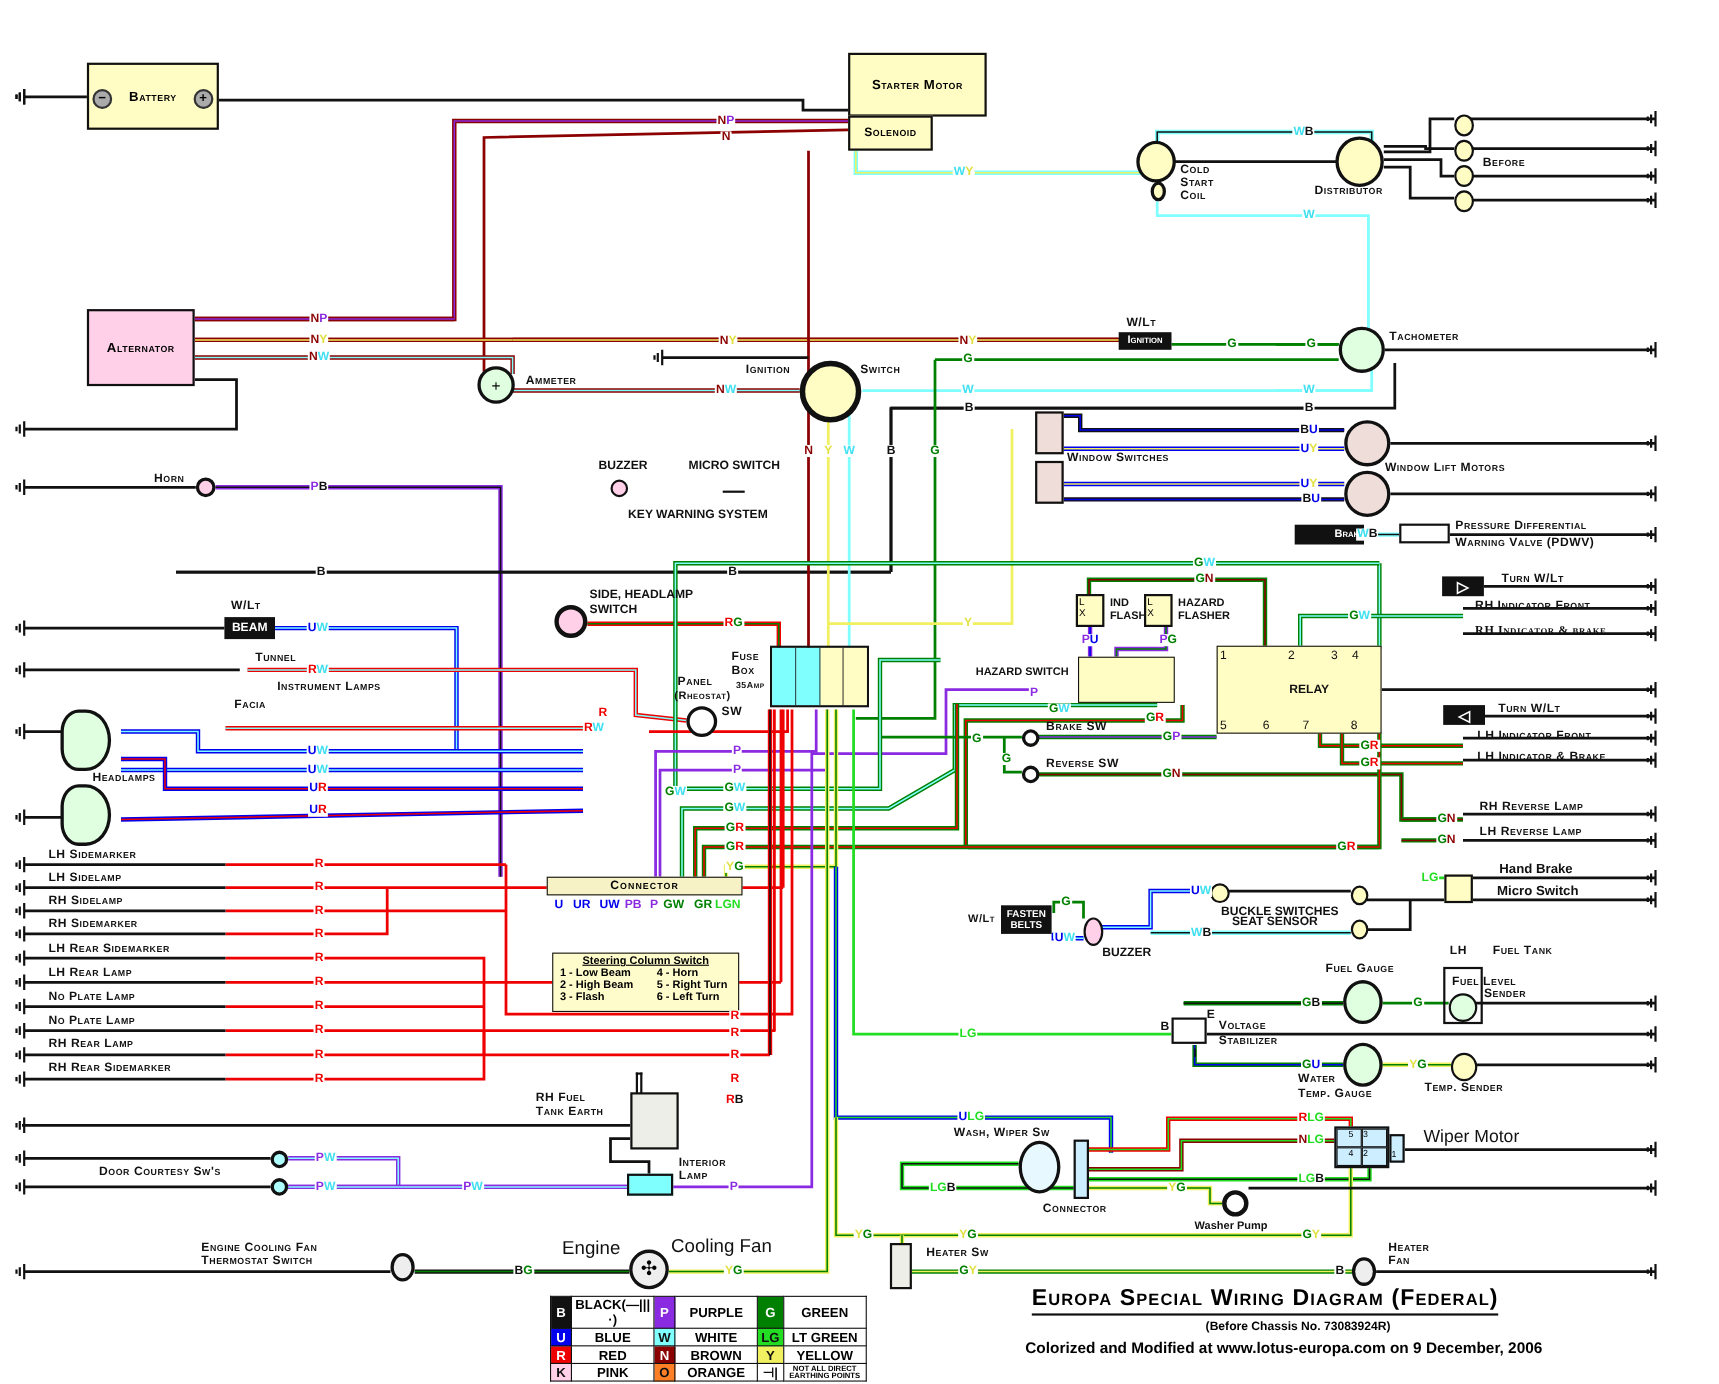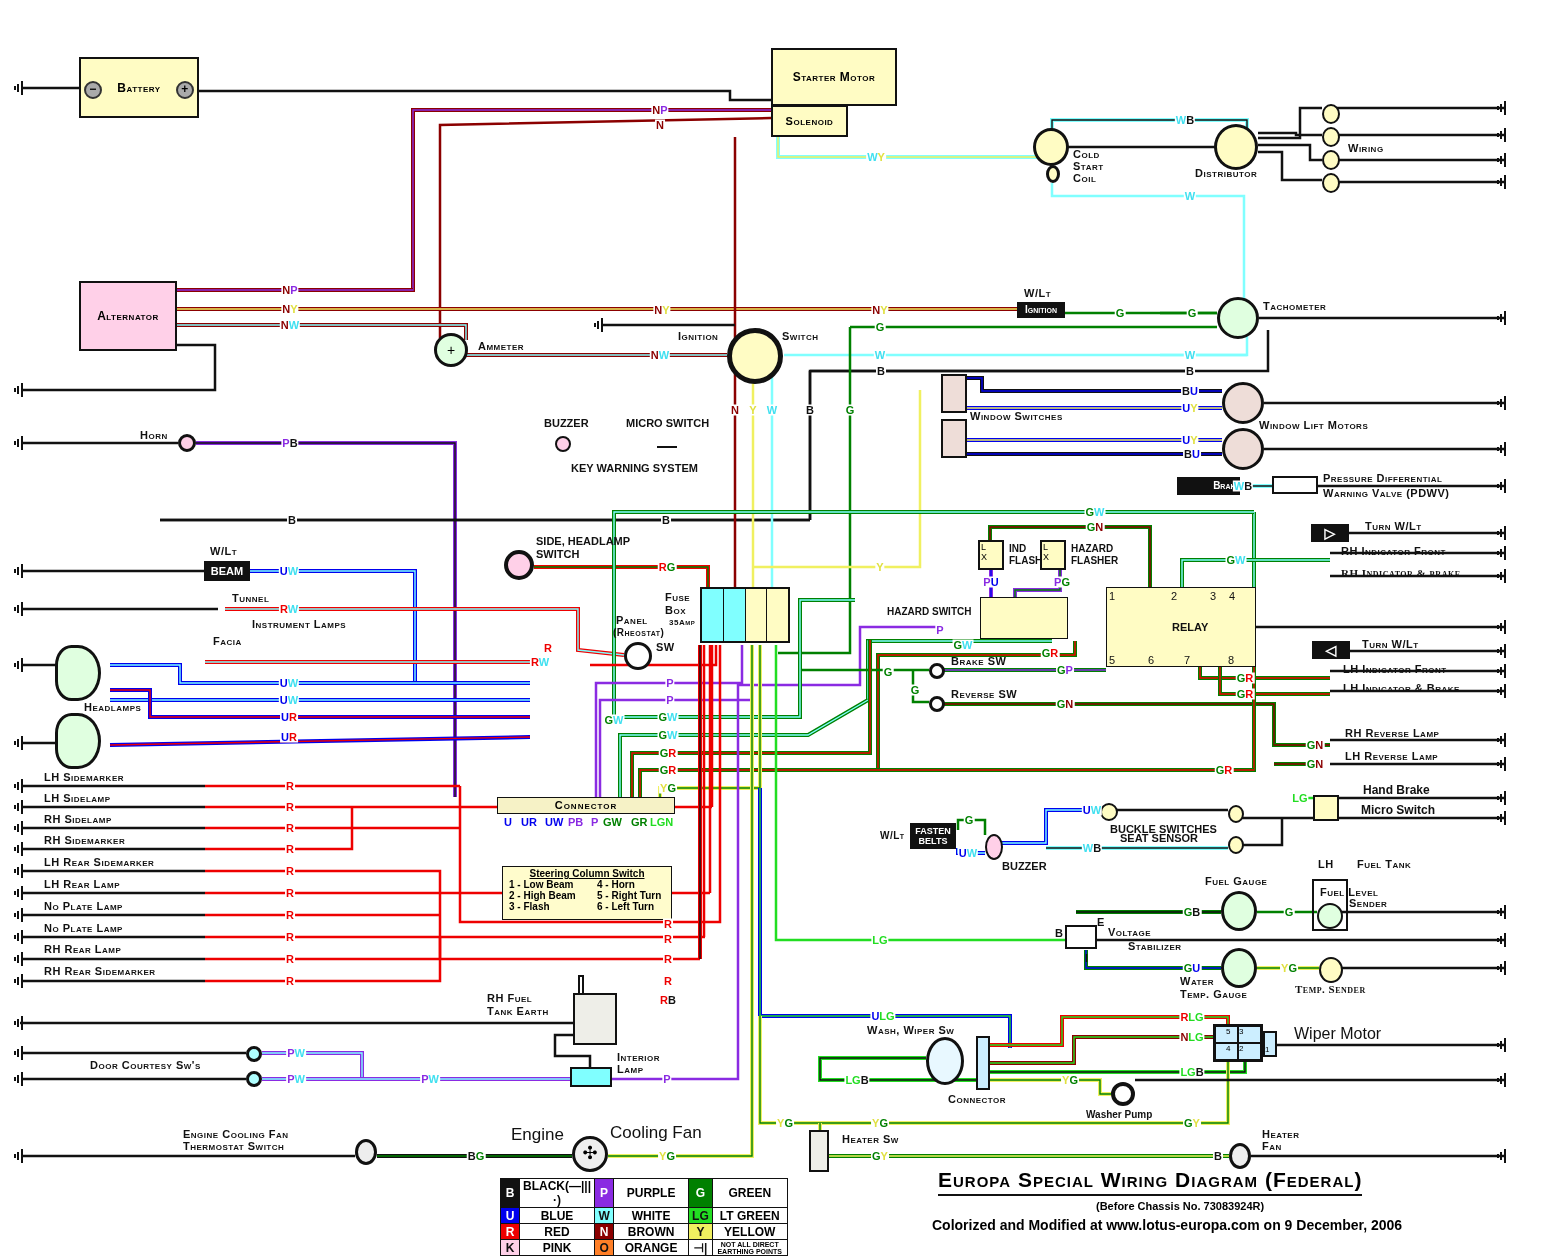"Wiring" div.lbl { text: Wiring -> Before }
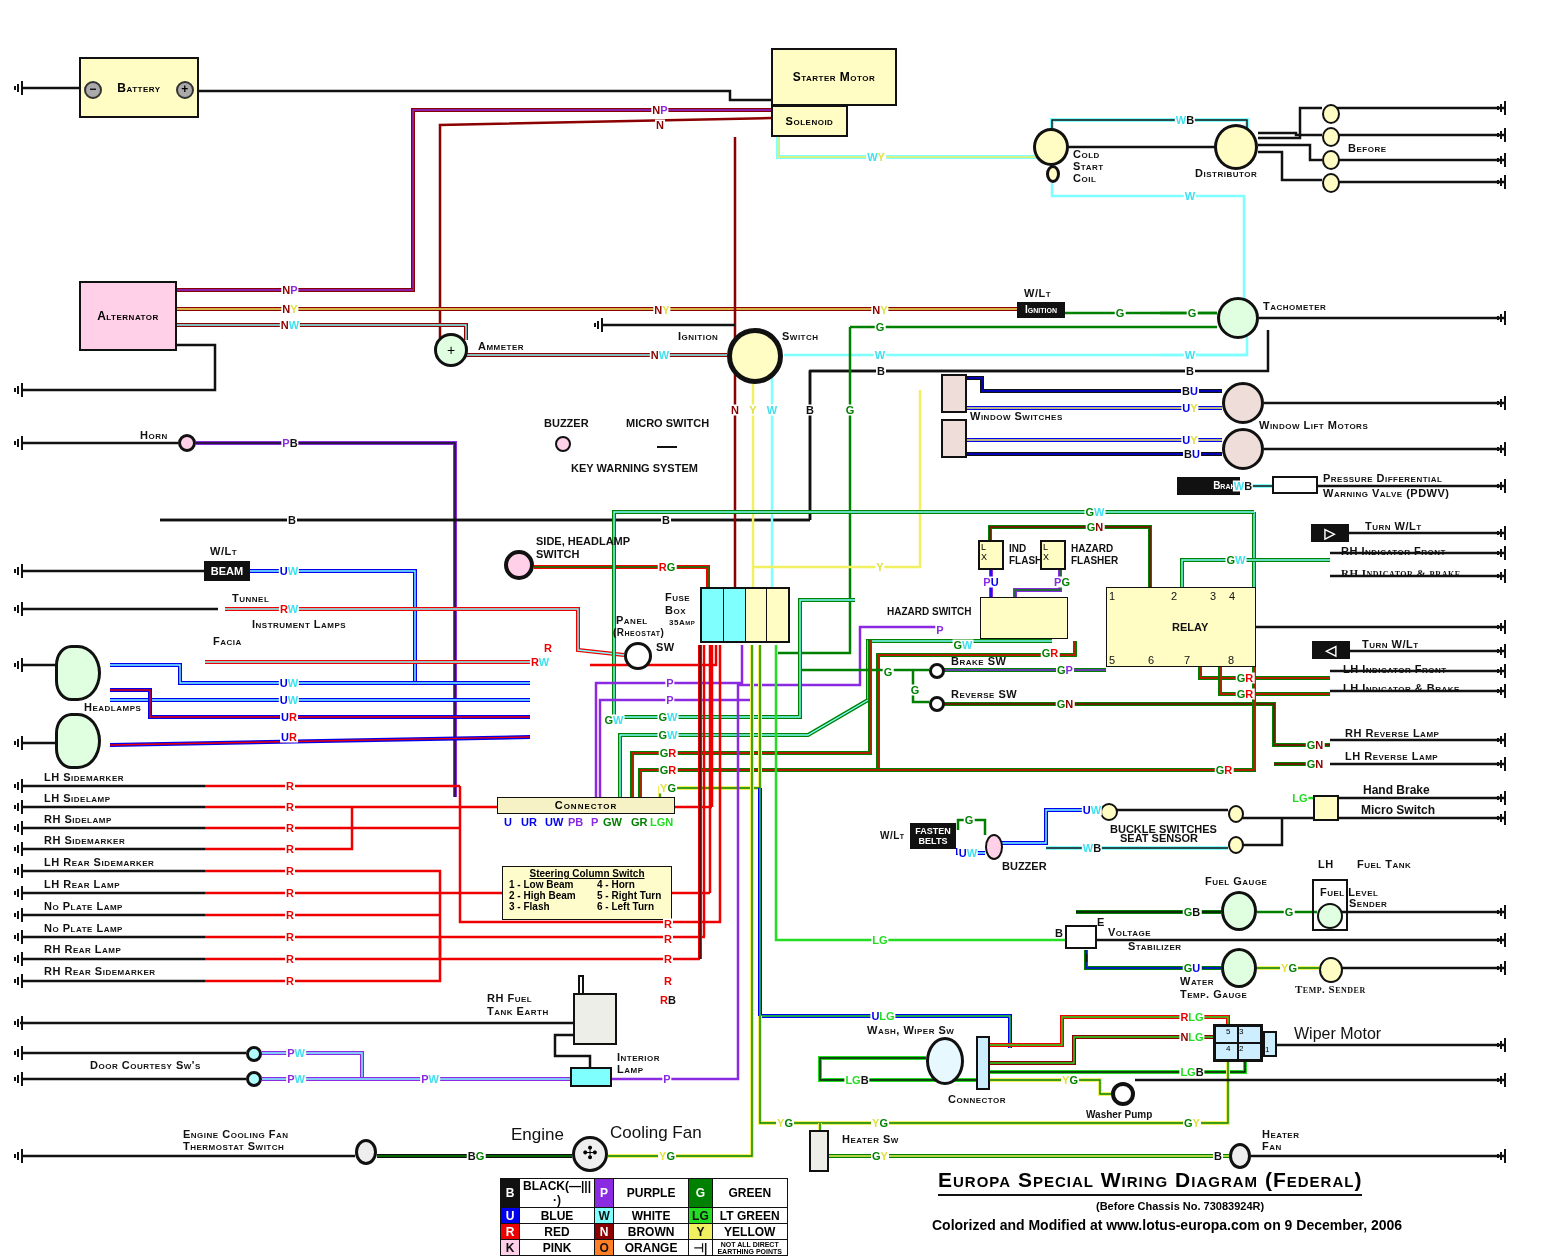"Stabilizer" div.lbl { margin-left: 20px -> none }
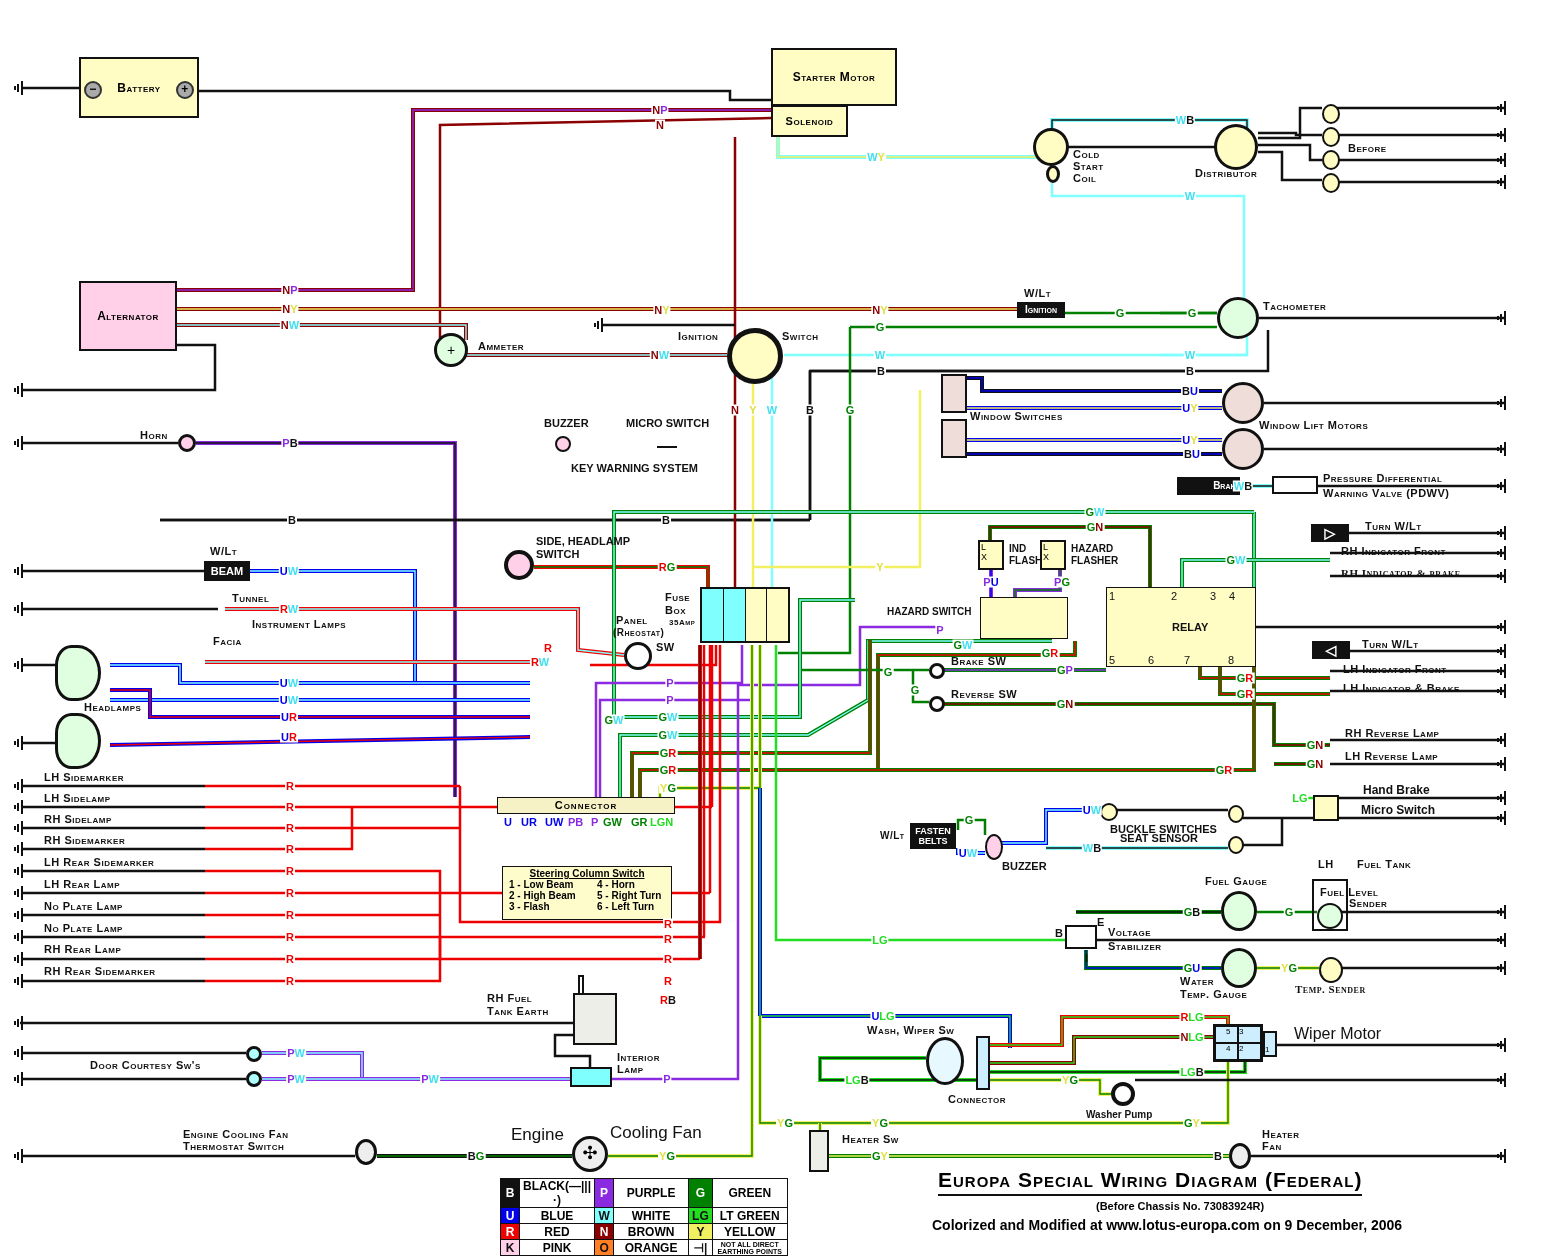"Temp. Sender" div.lbl { font-family: Liberation Serif, serif -> none }
